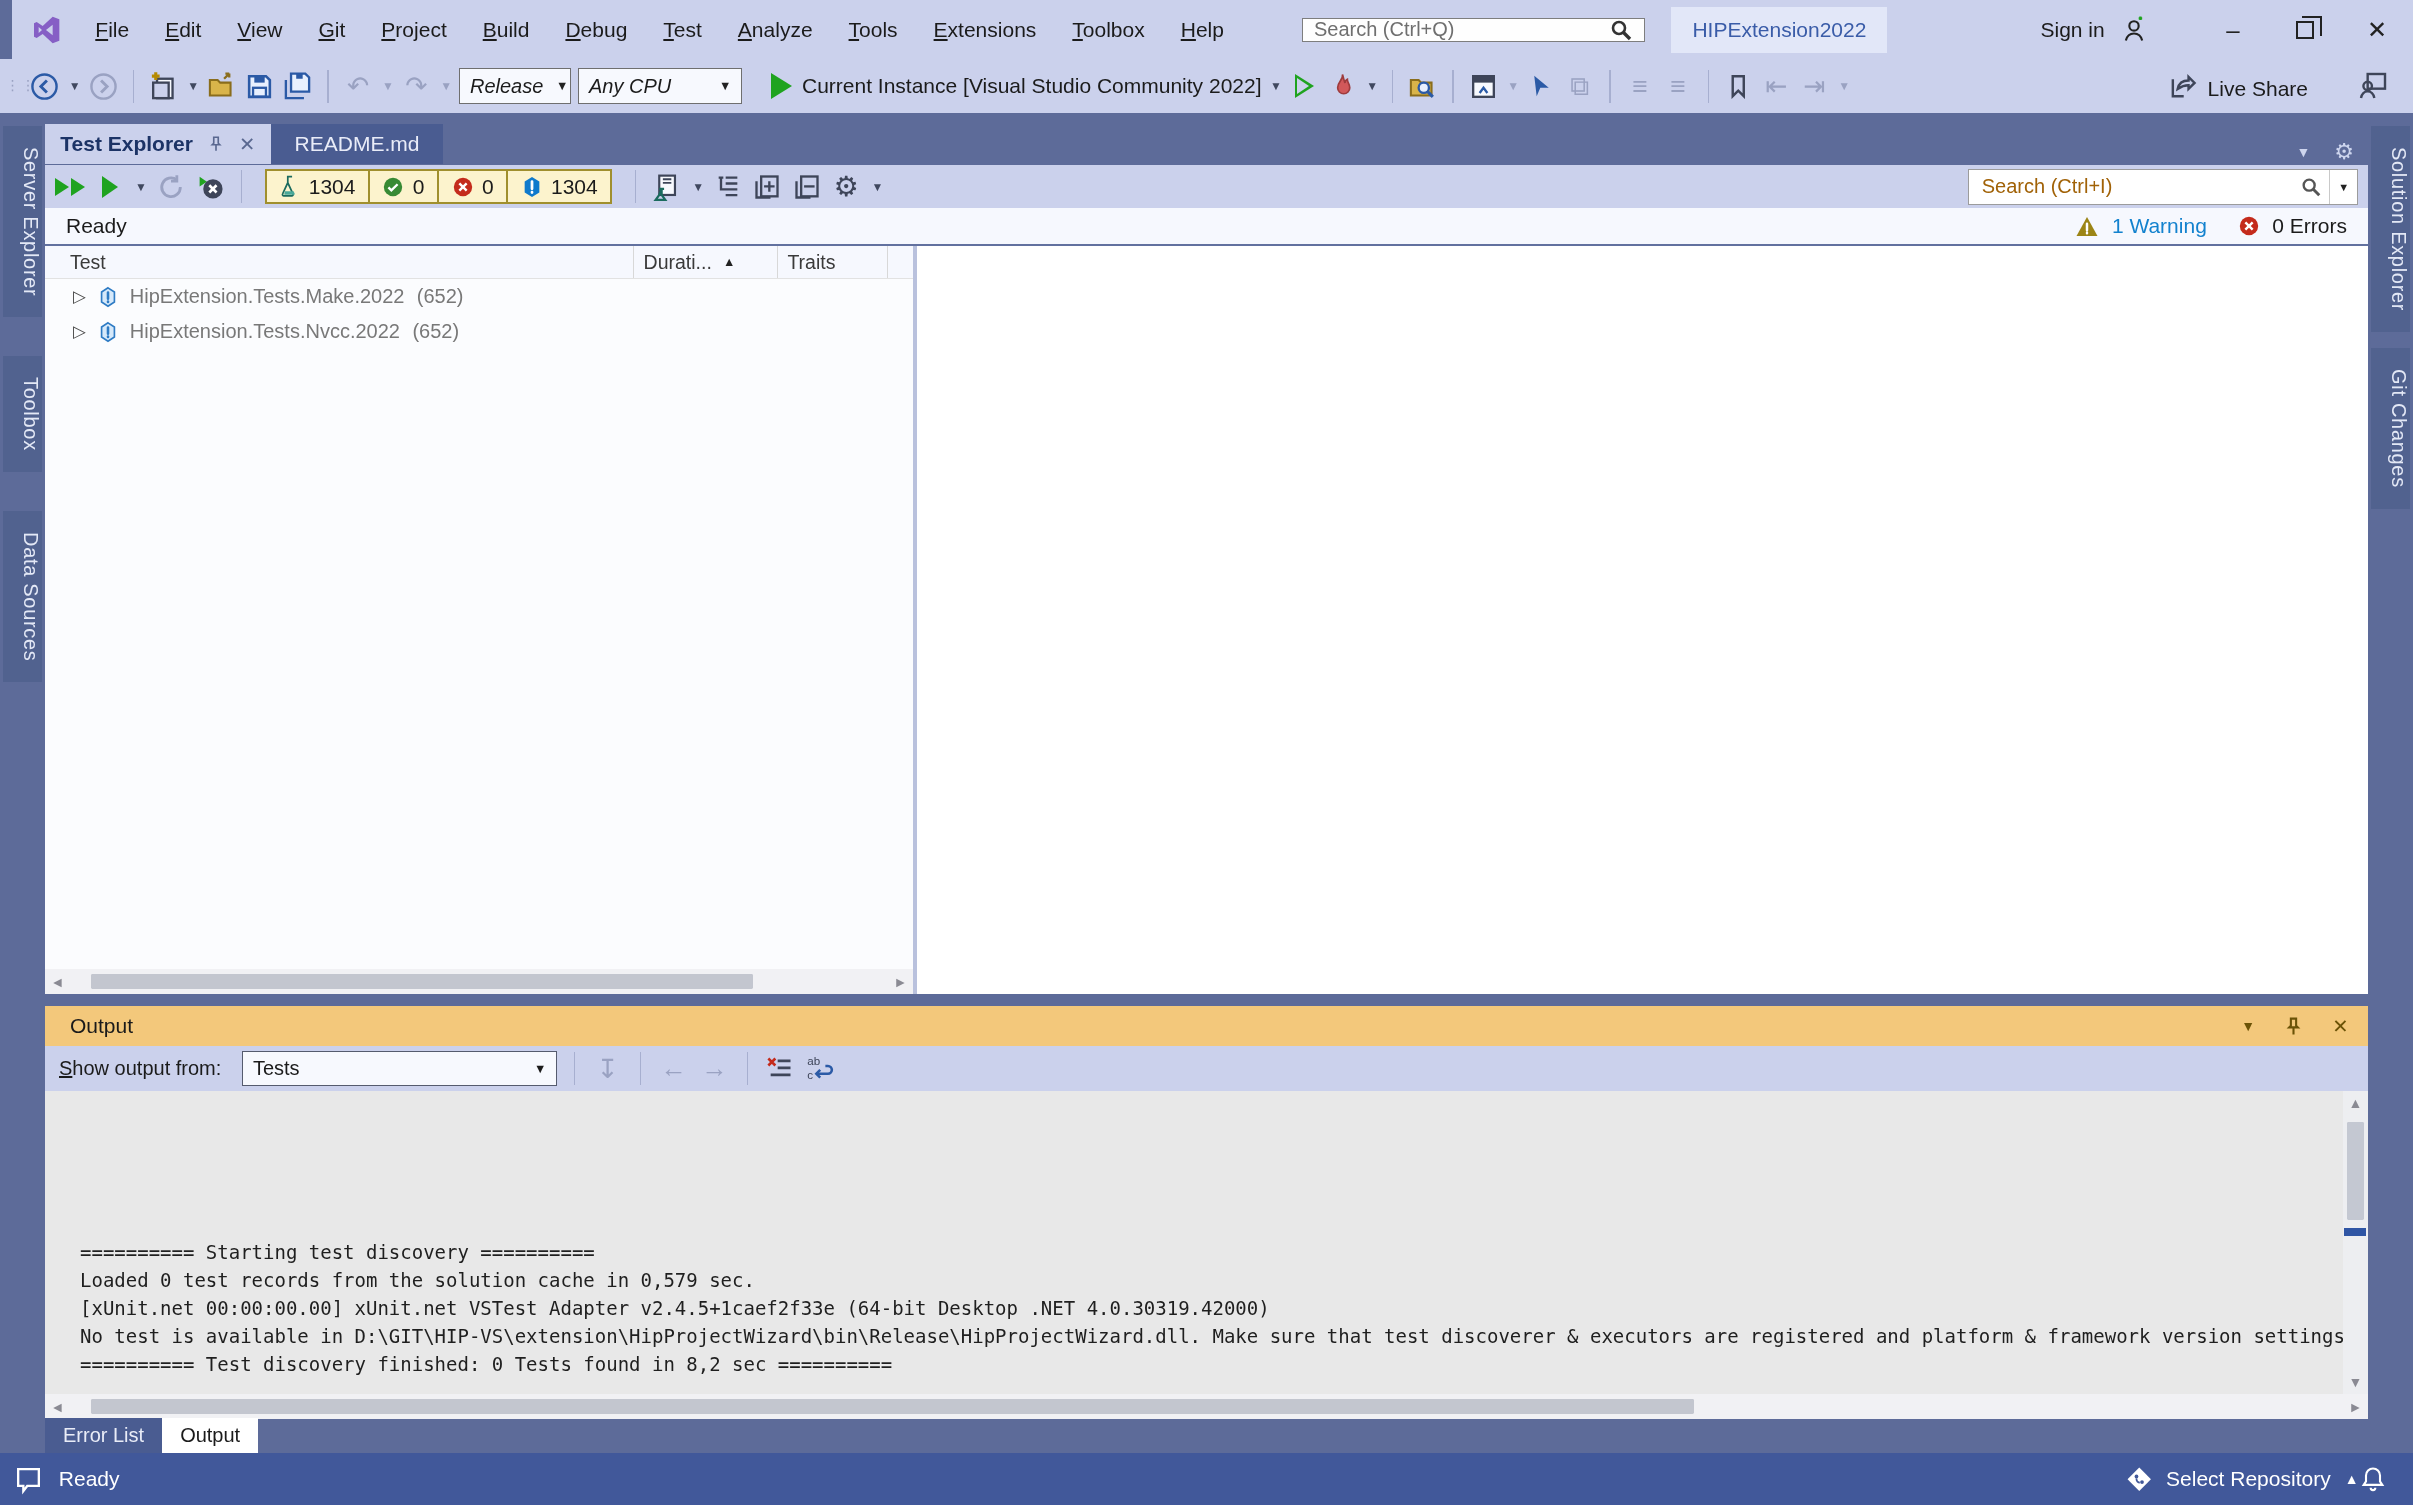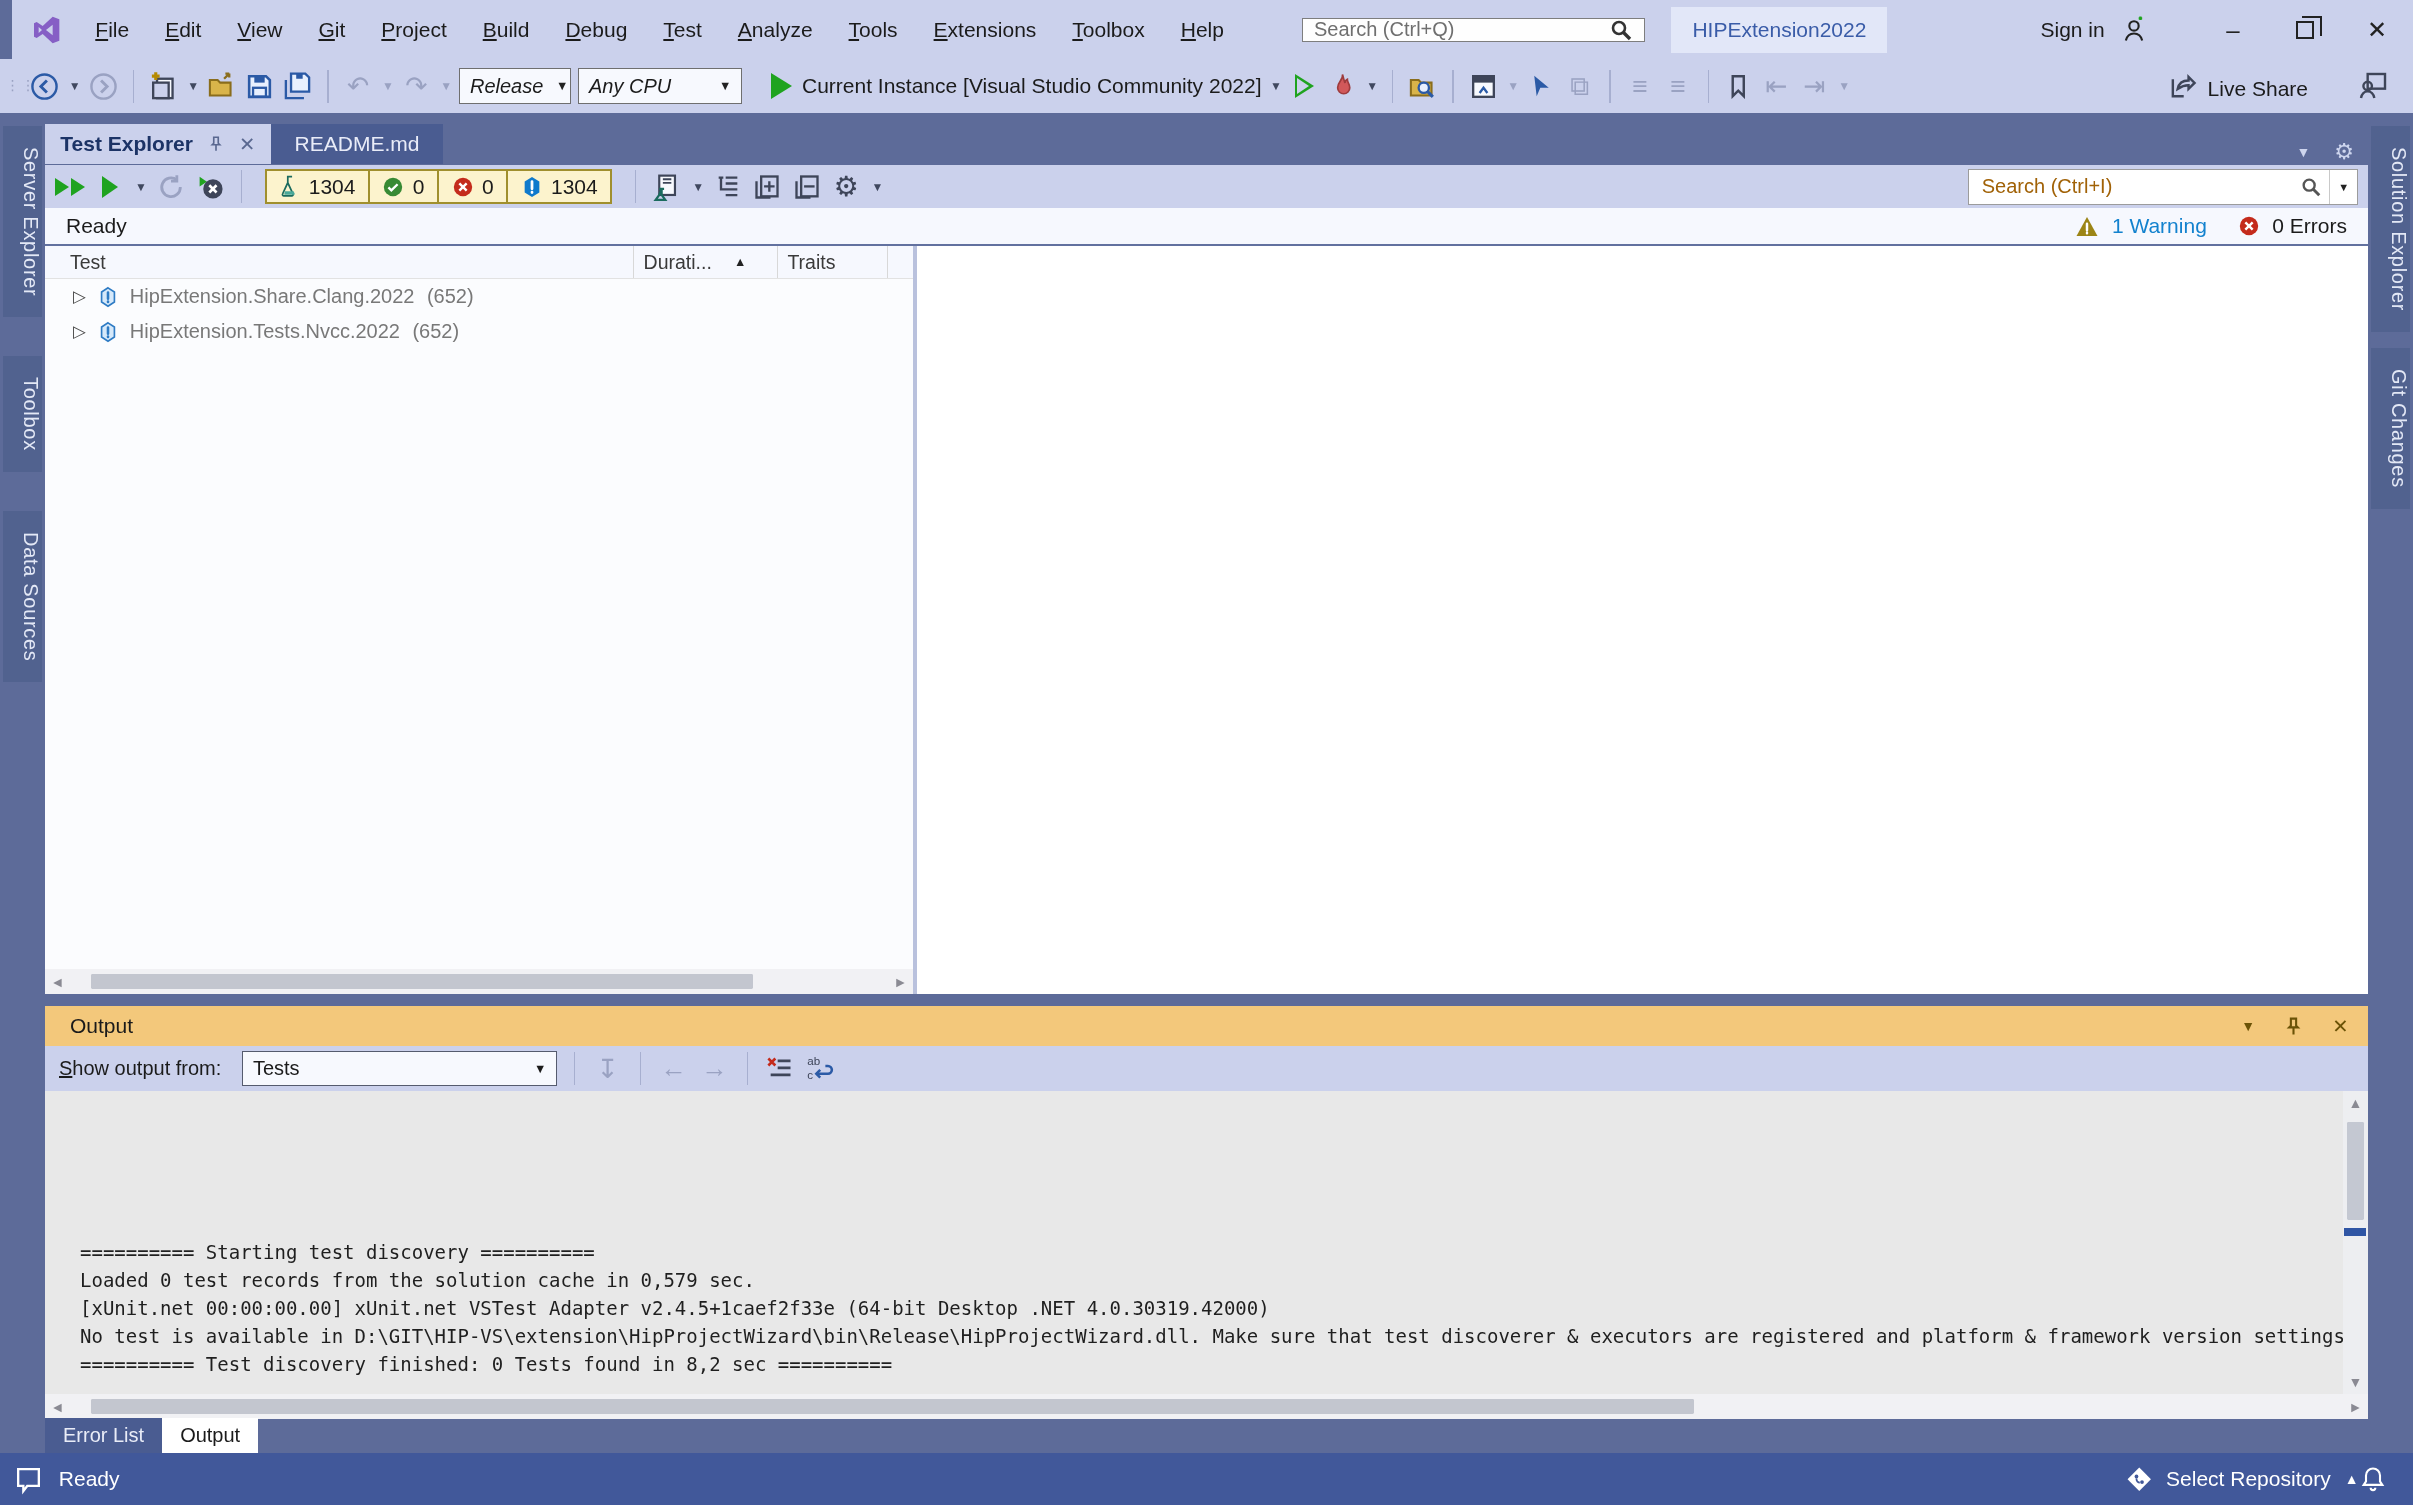"Durati..." .col.c-dur { gap: 22px -> 11px }
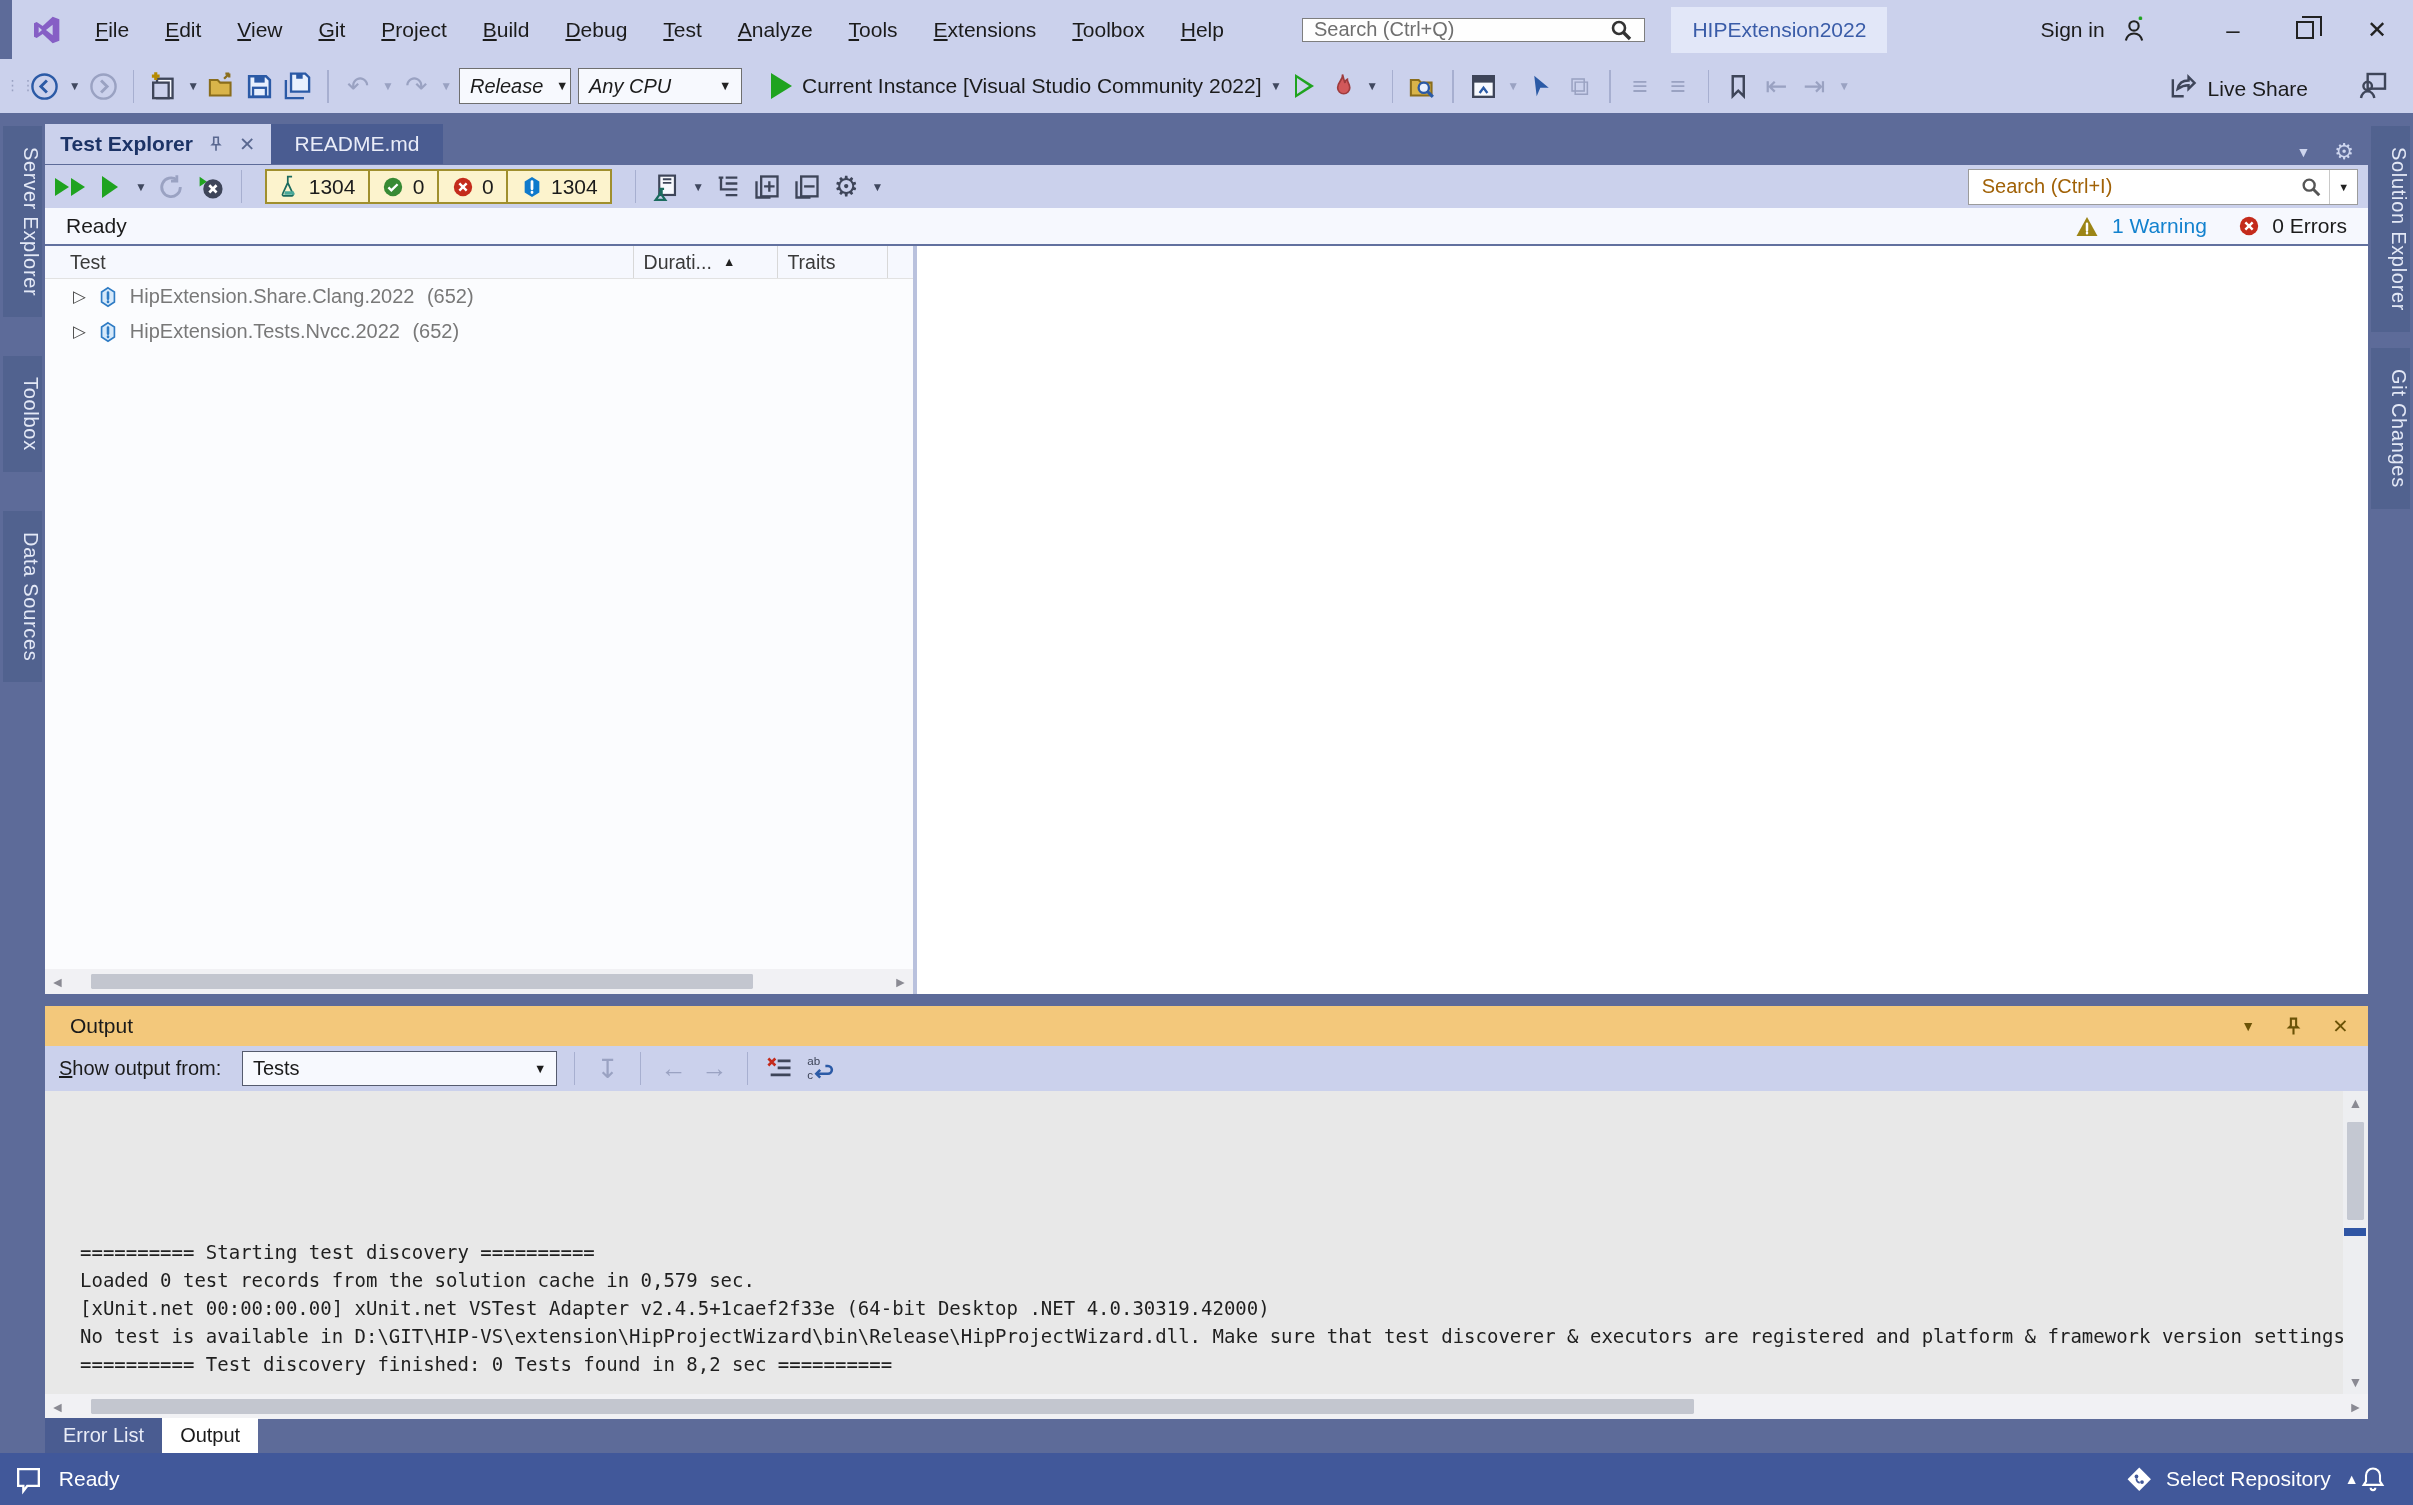"HipExtension.Share.Clang.2022" span { text: HipExtension.Share.Clang.2022 -> HipExtension.Tests.Make.2022 }
